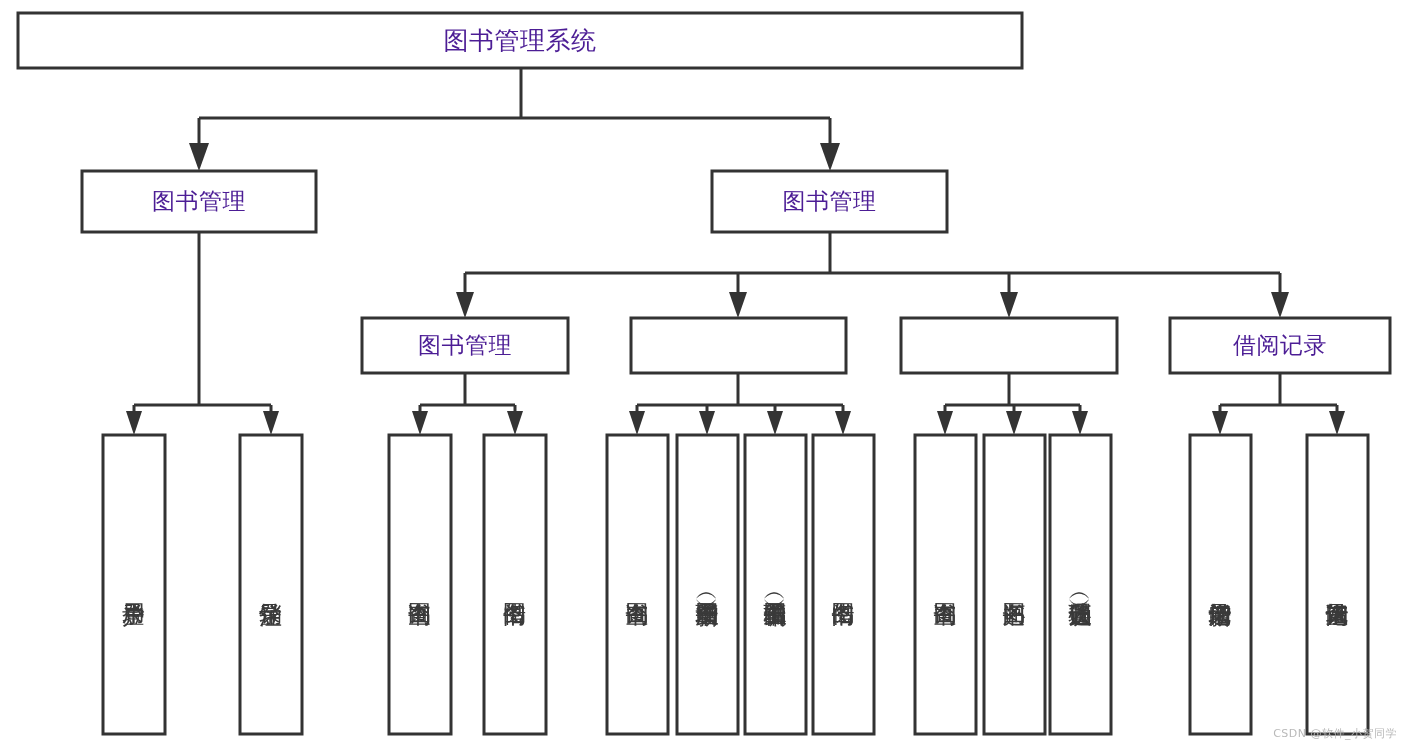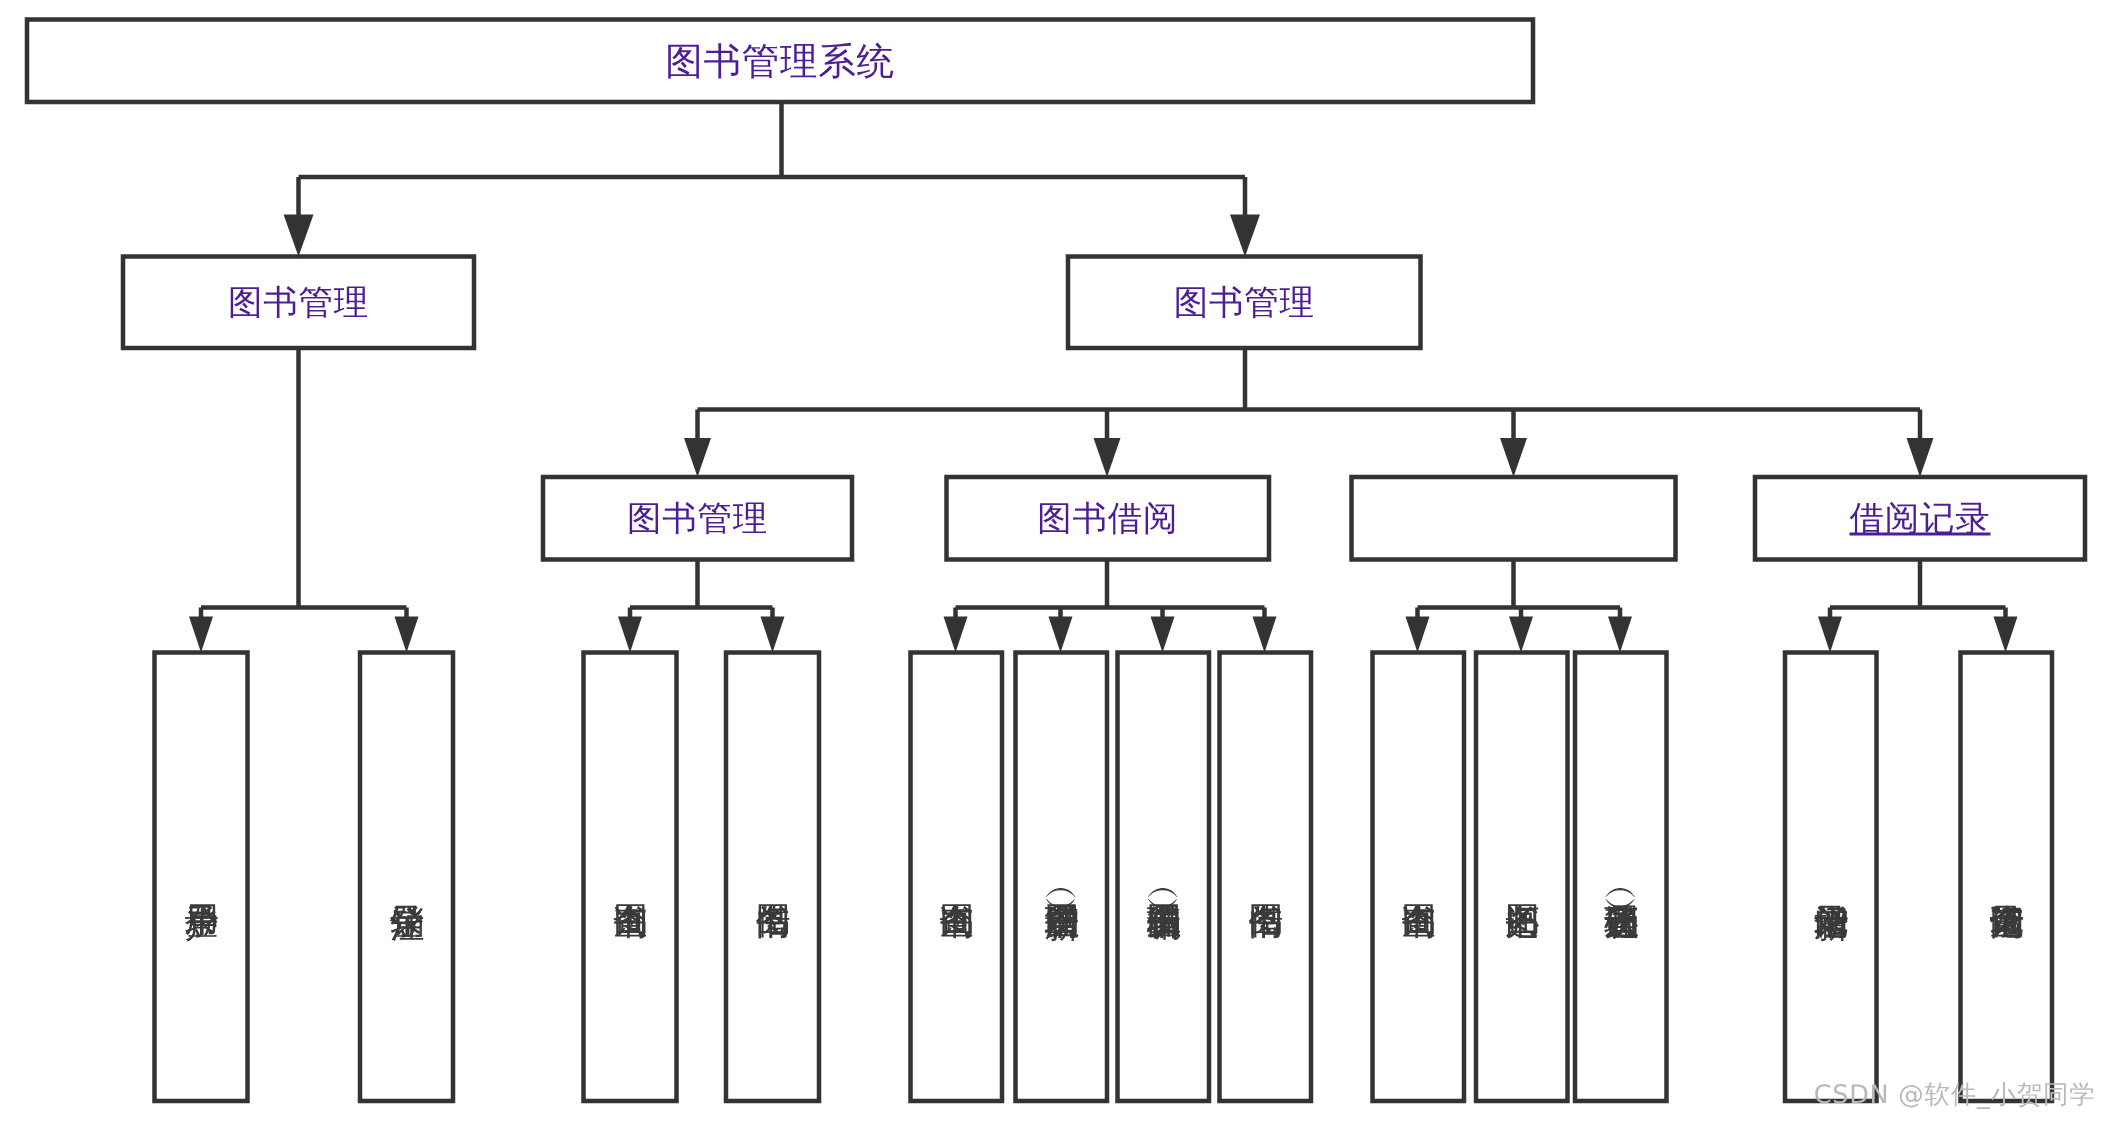"图书借阅" div.node-label-h { html: <div>图书借阅</div> -> none }
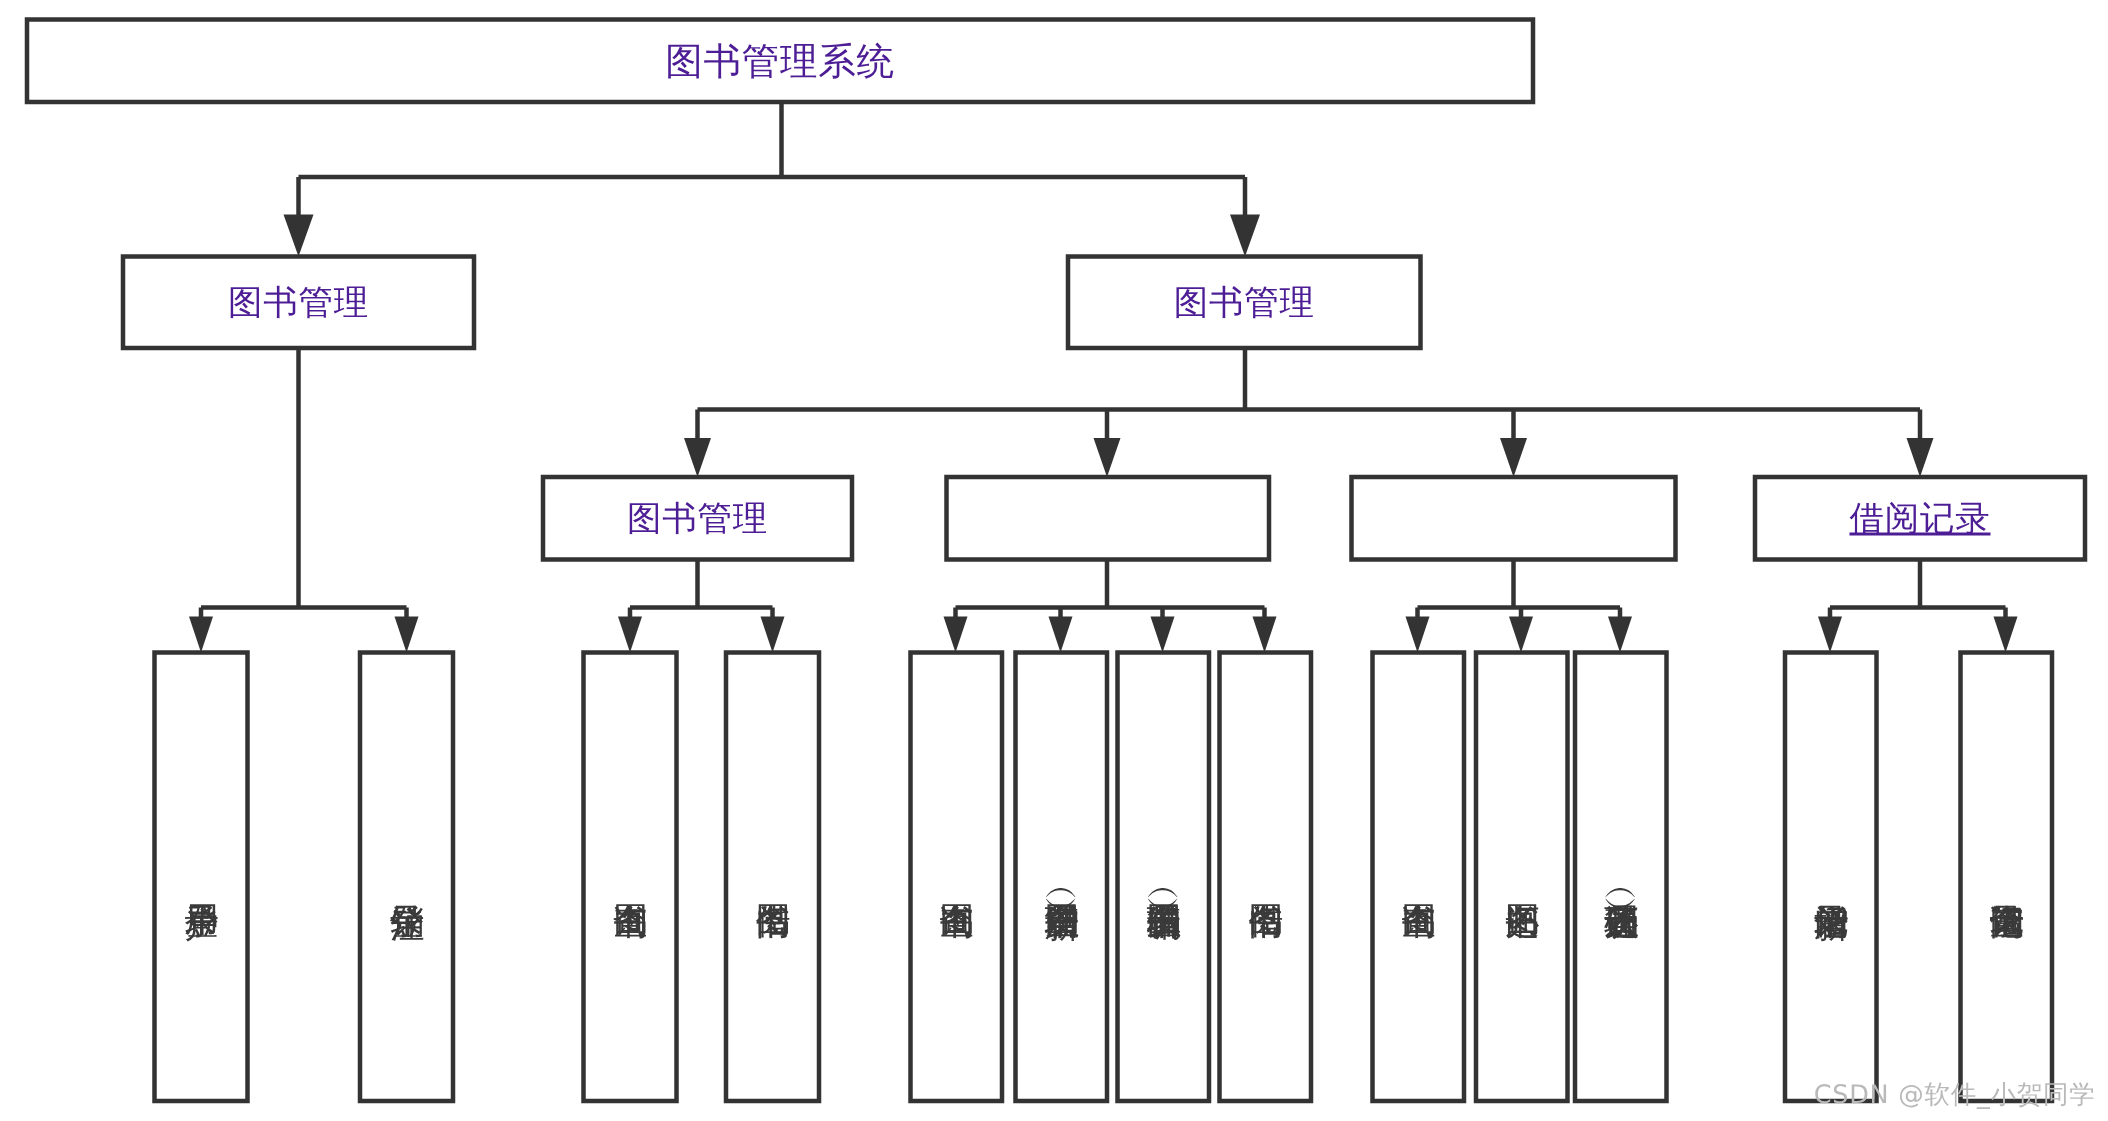"借阅记录" div.node-label-h { text-decoration: underline -> none }
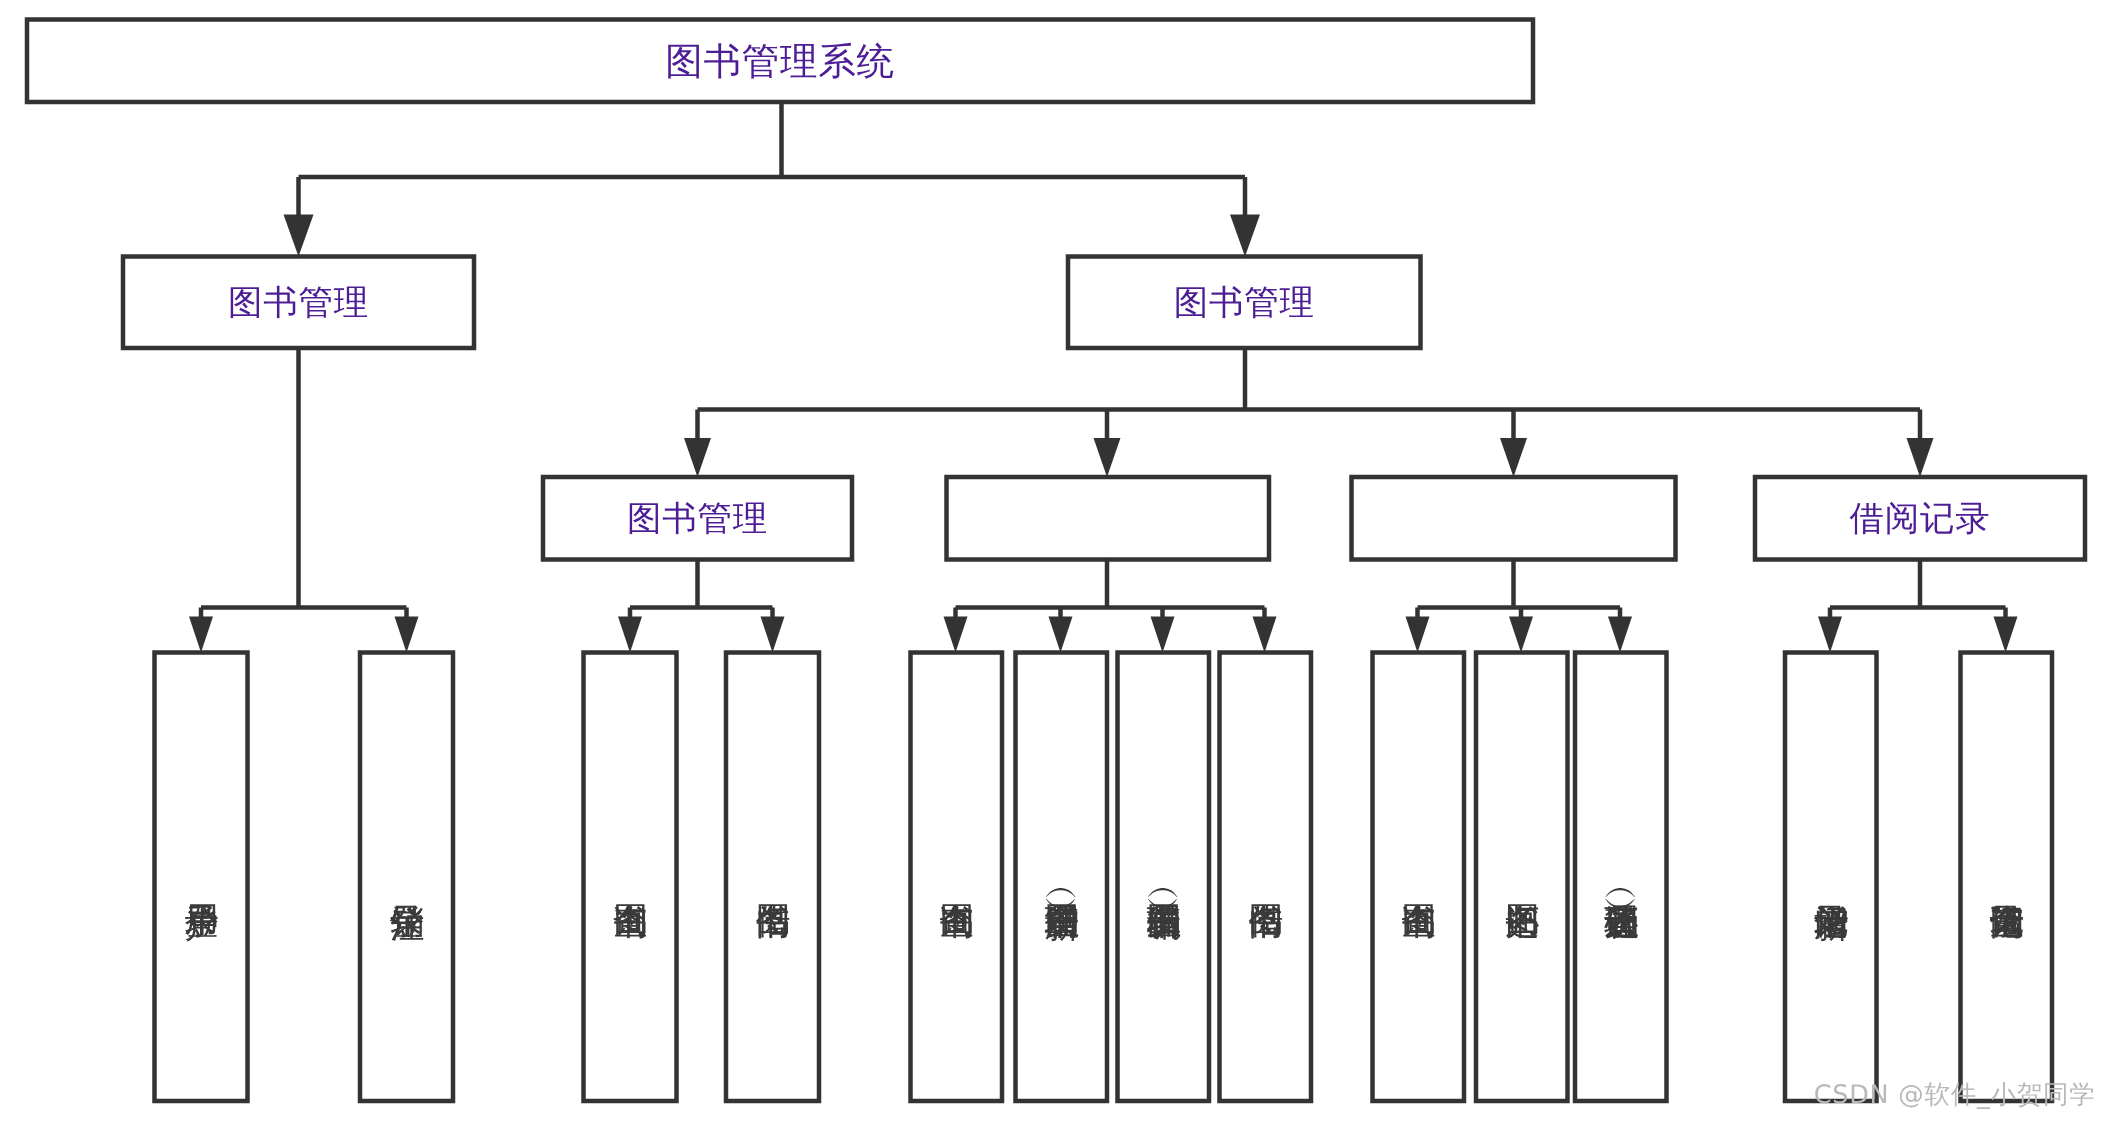"CSDN @软件_小贺同学" .watermark { font-size: 17px -> 11px }
